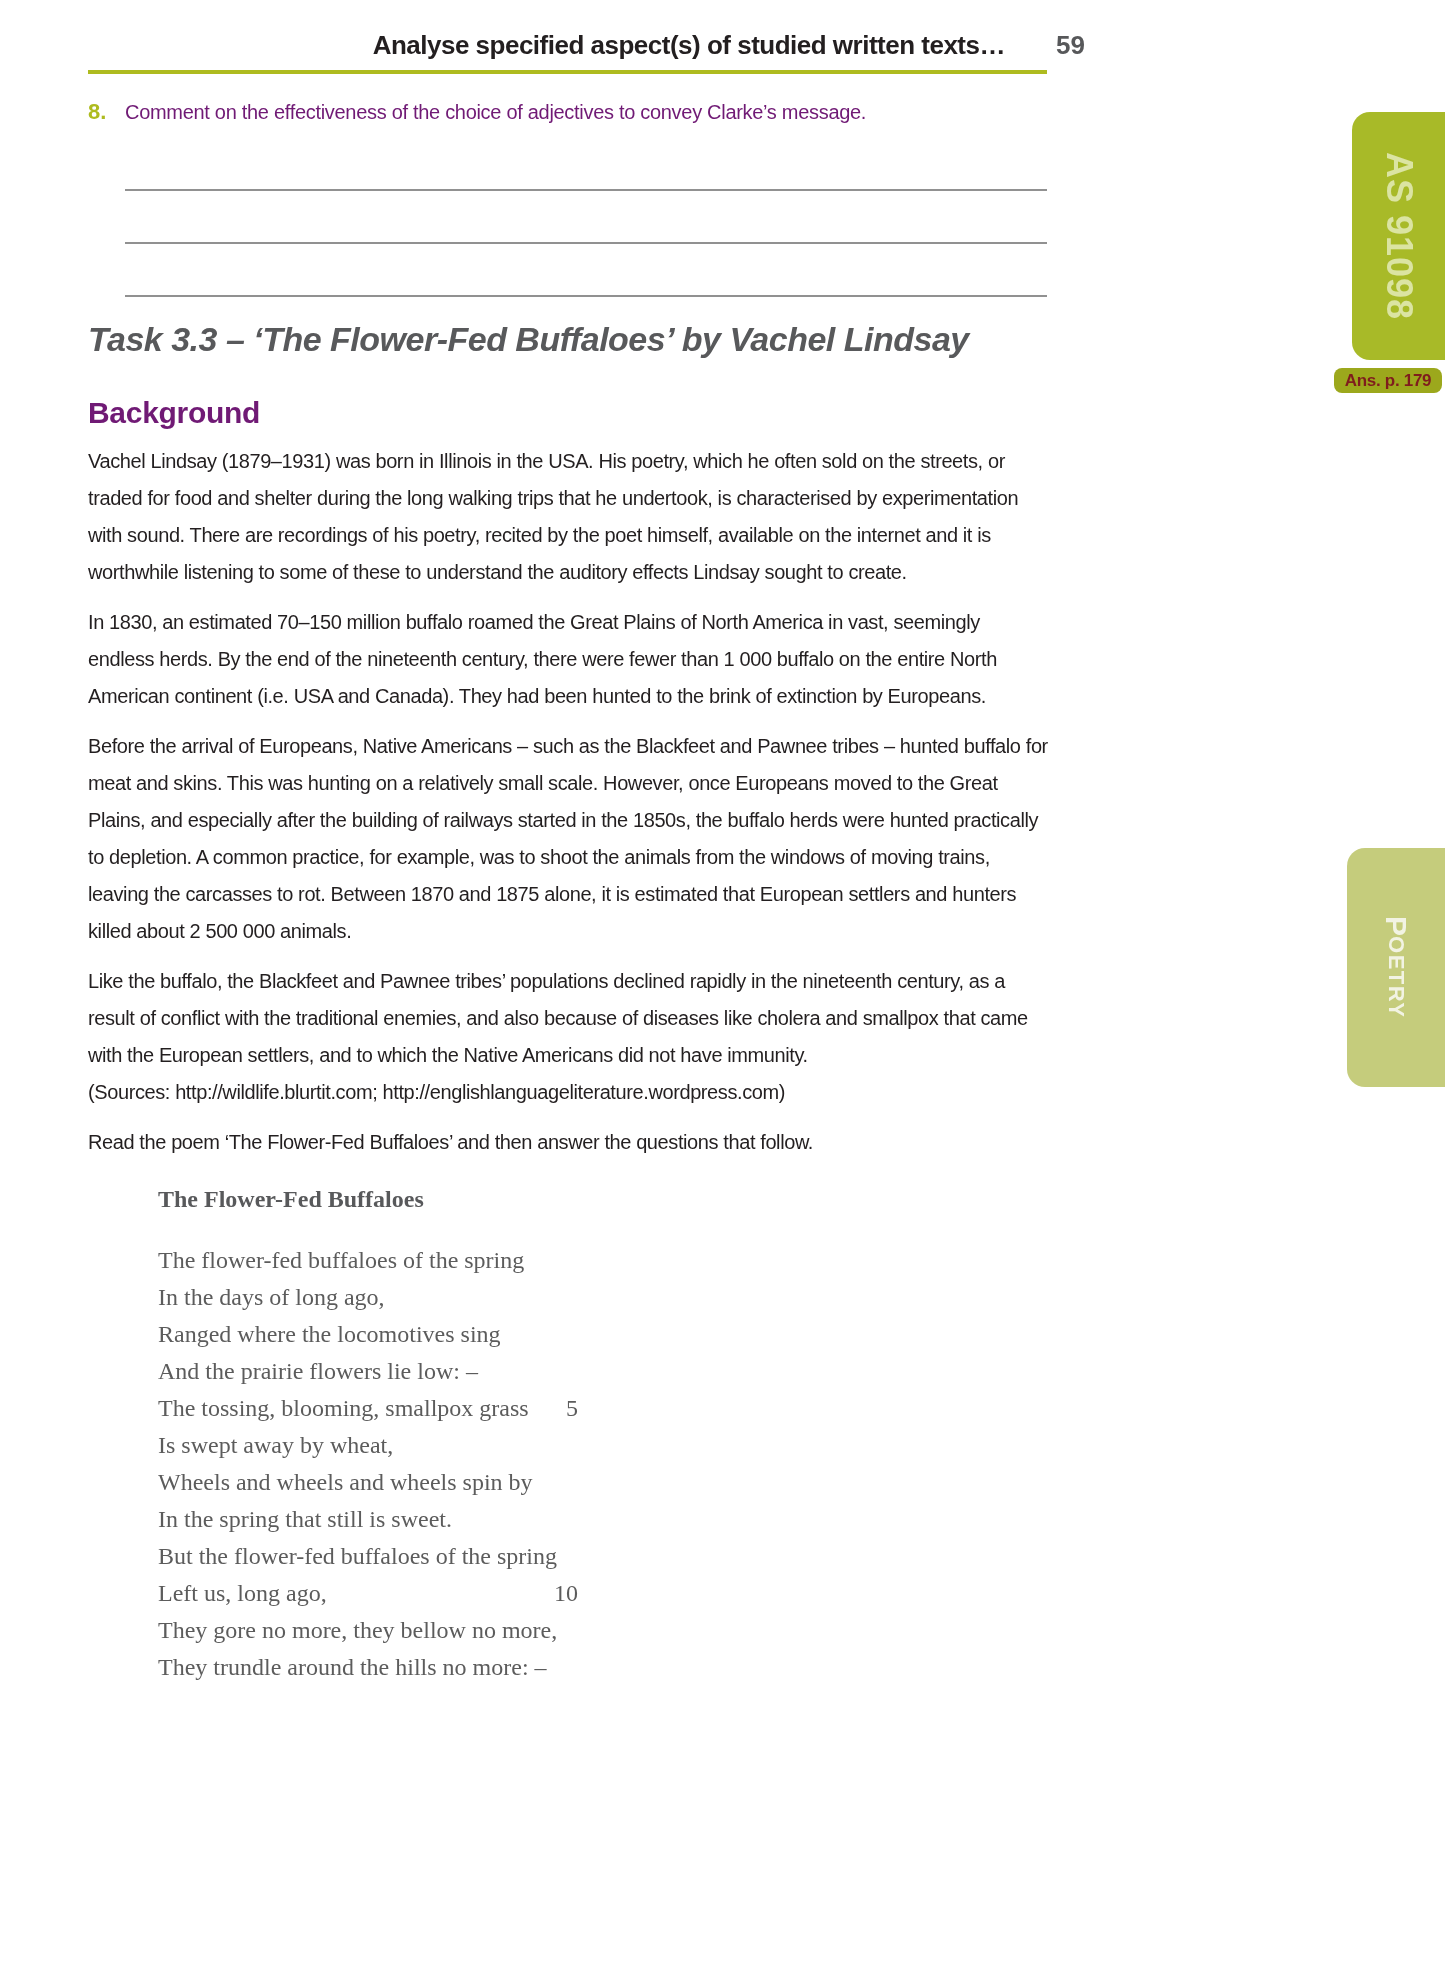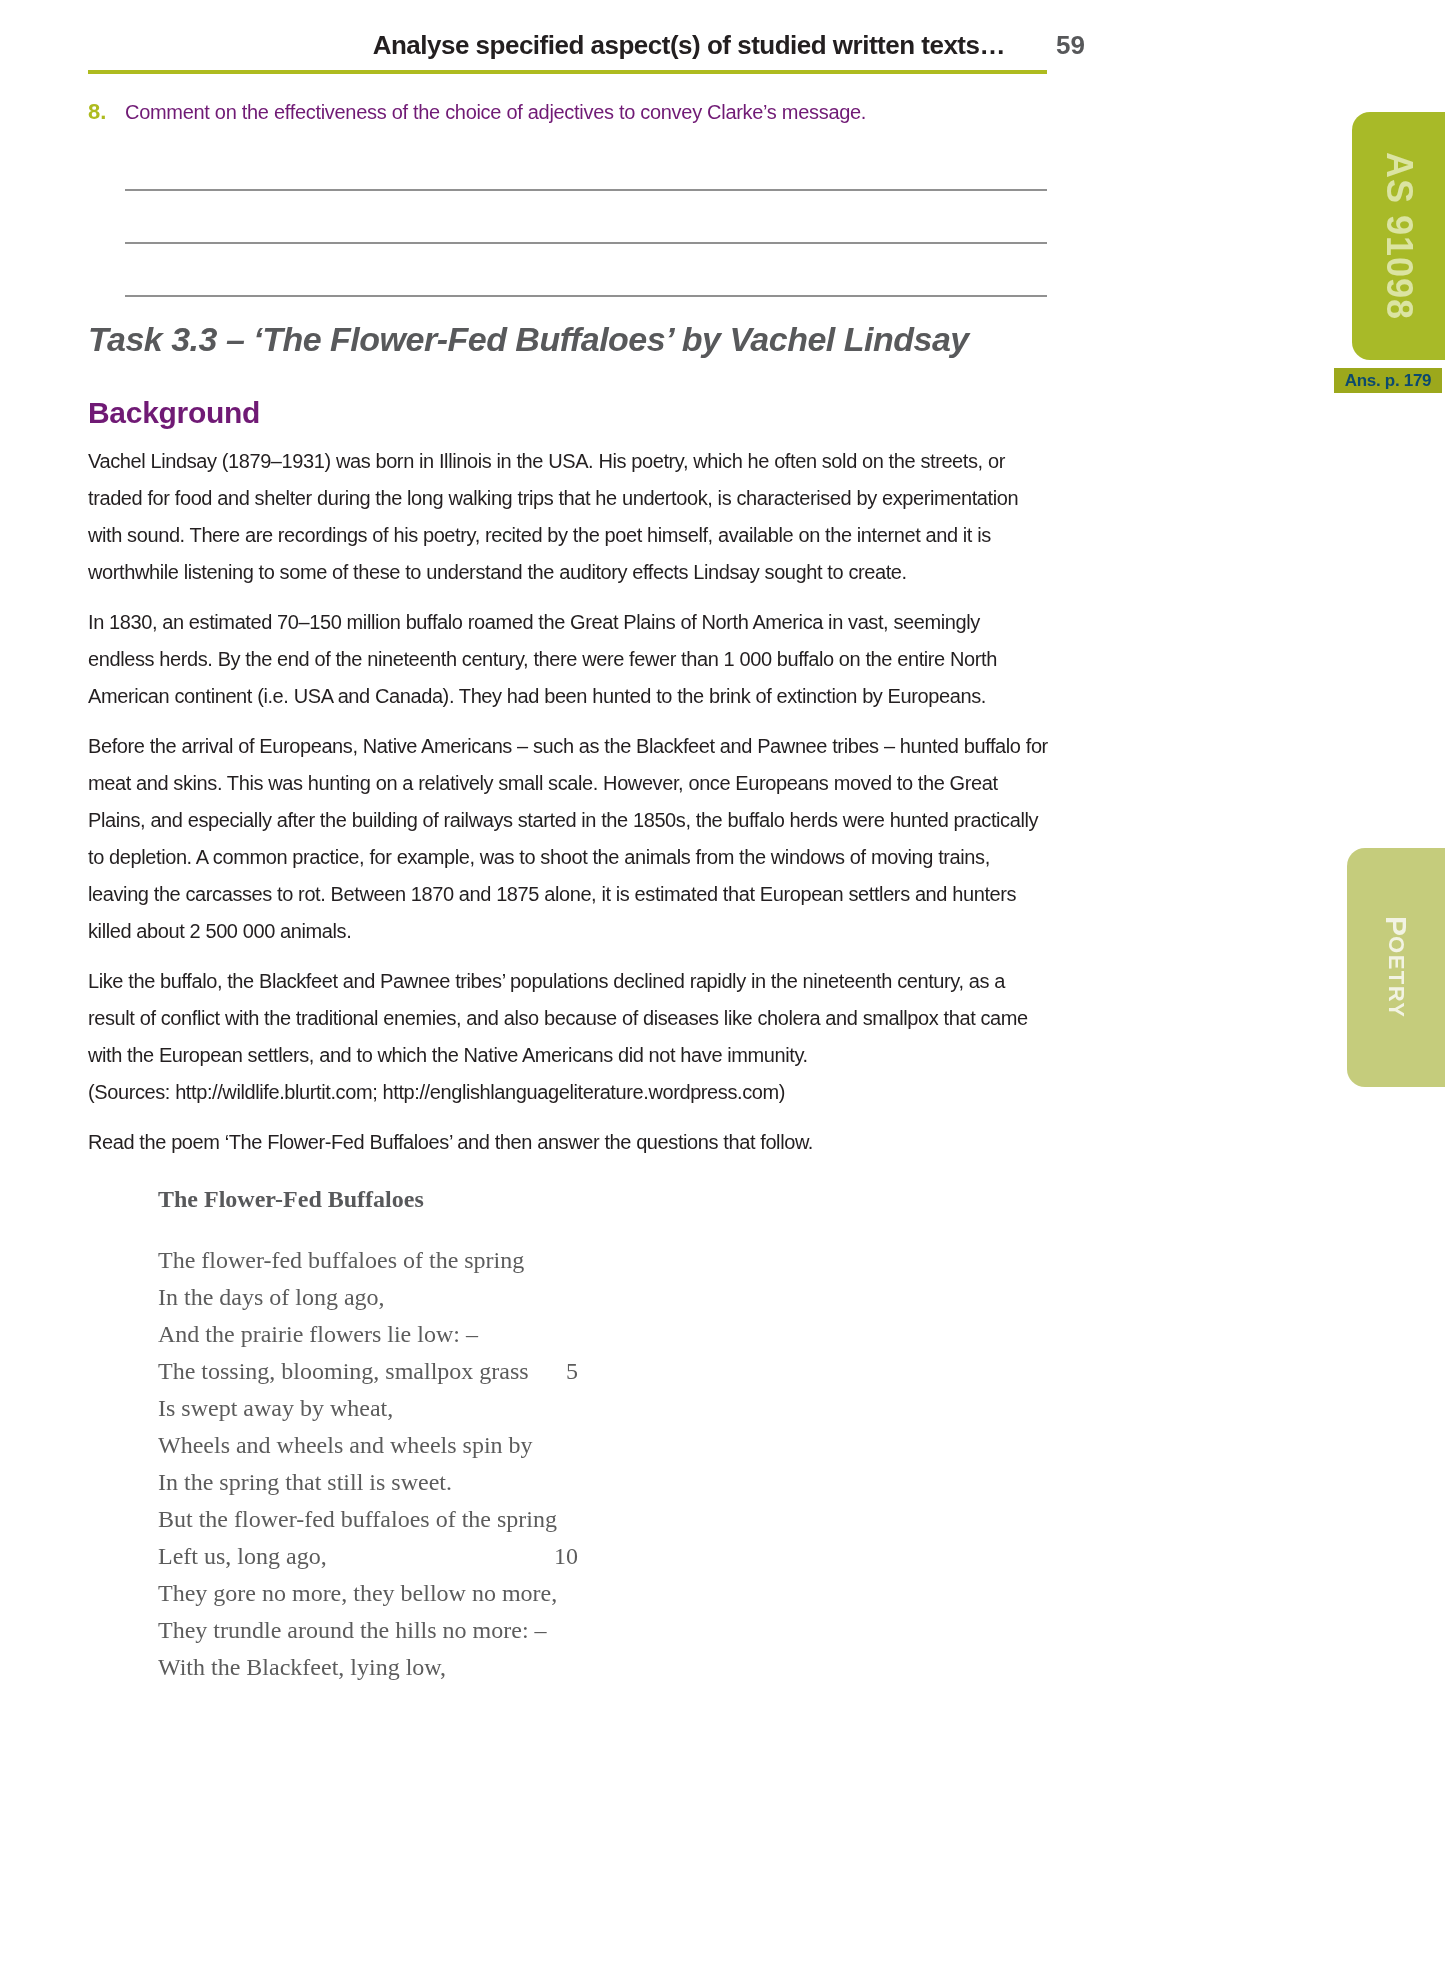"Ans. p. 179" .badge-ans { border-radius: none -> 8px; color: #0c4a6e -> #7f1d1d }
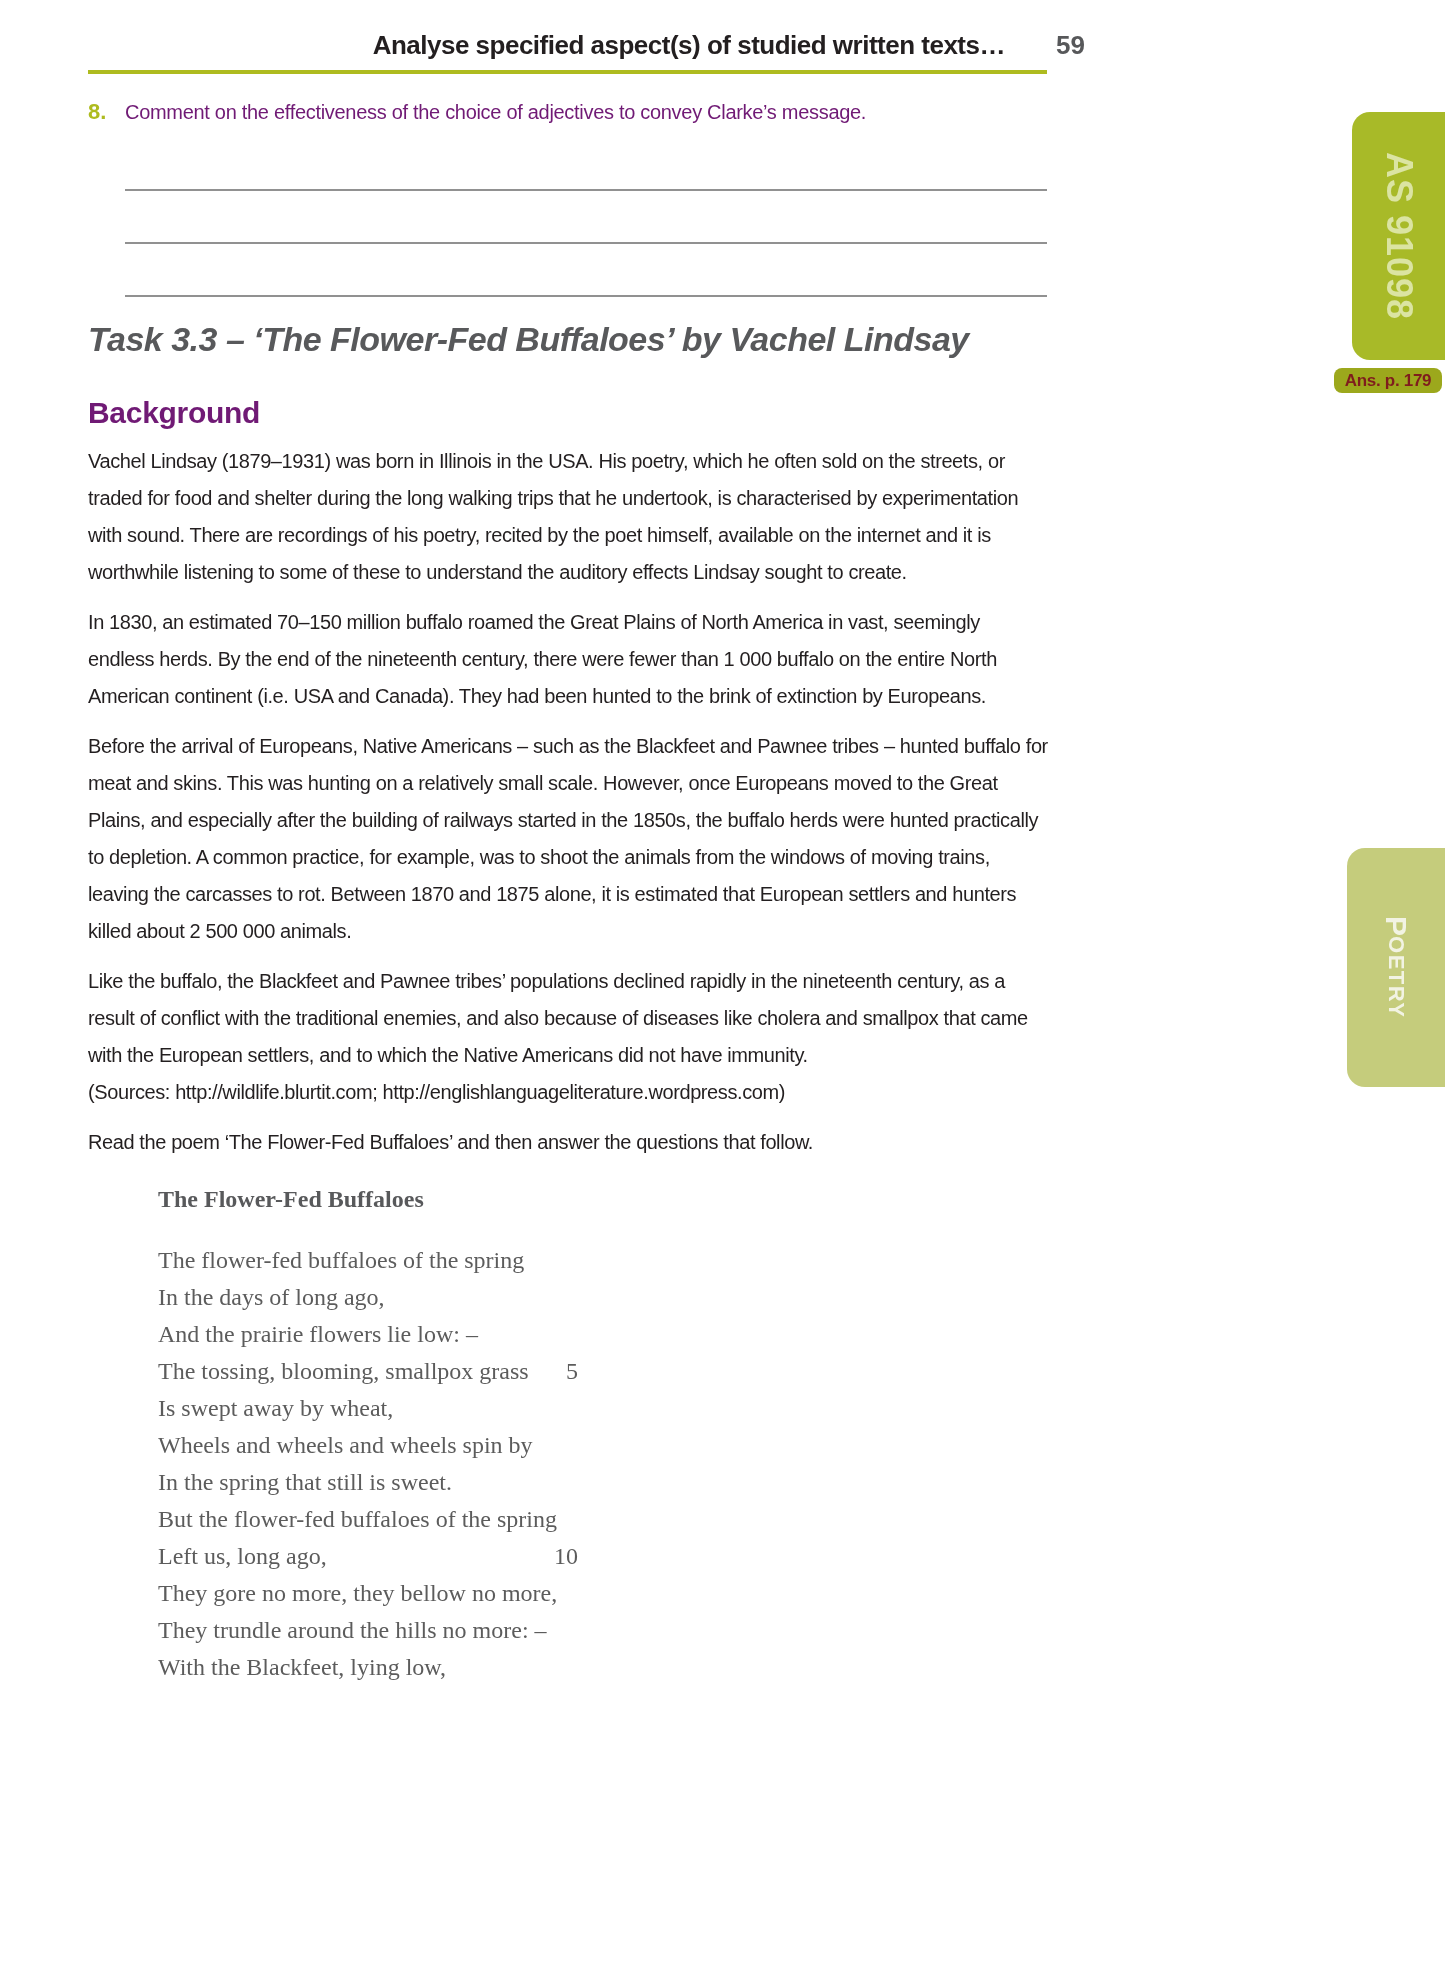"Ranged where the locomotives sing" div.poem-line { html: none -> <div><span>Ranged where the locomotives sing</span><span></span></div> }
